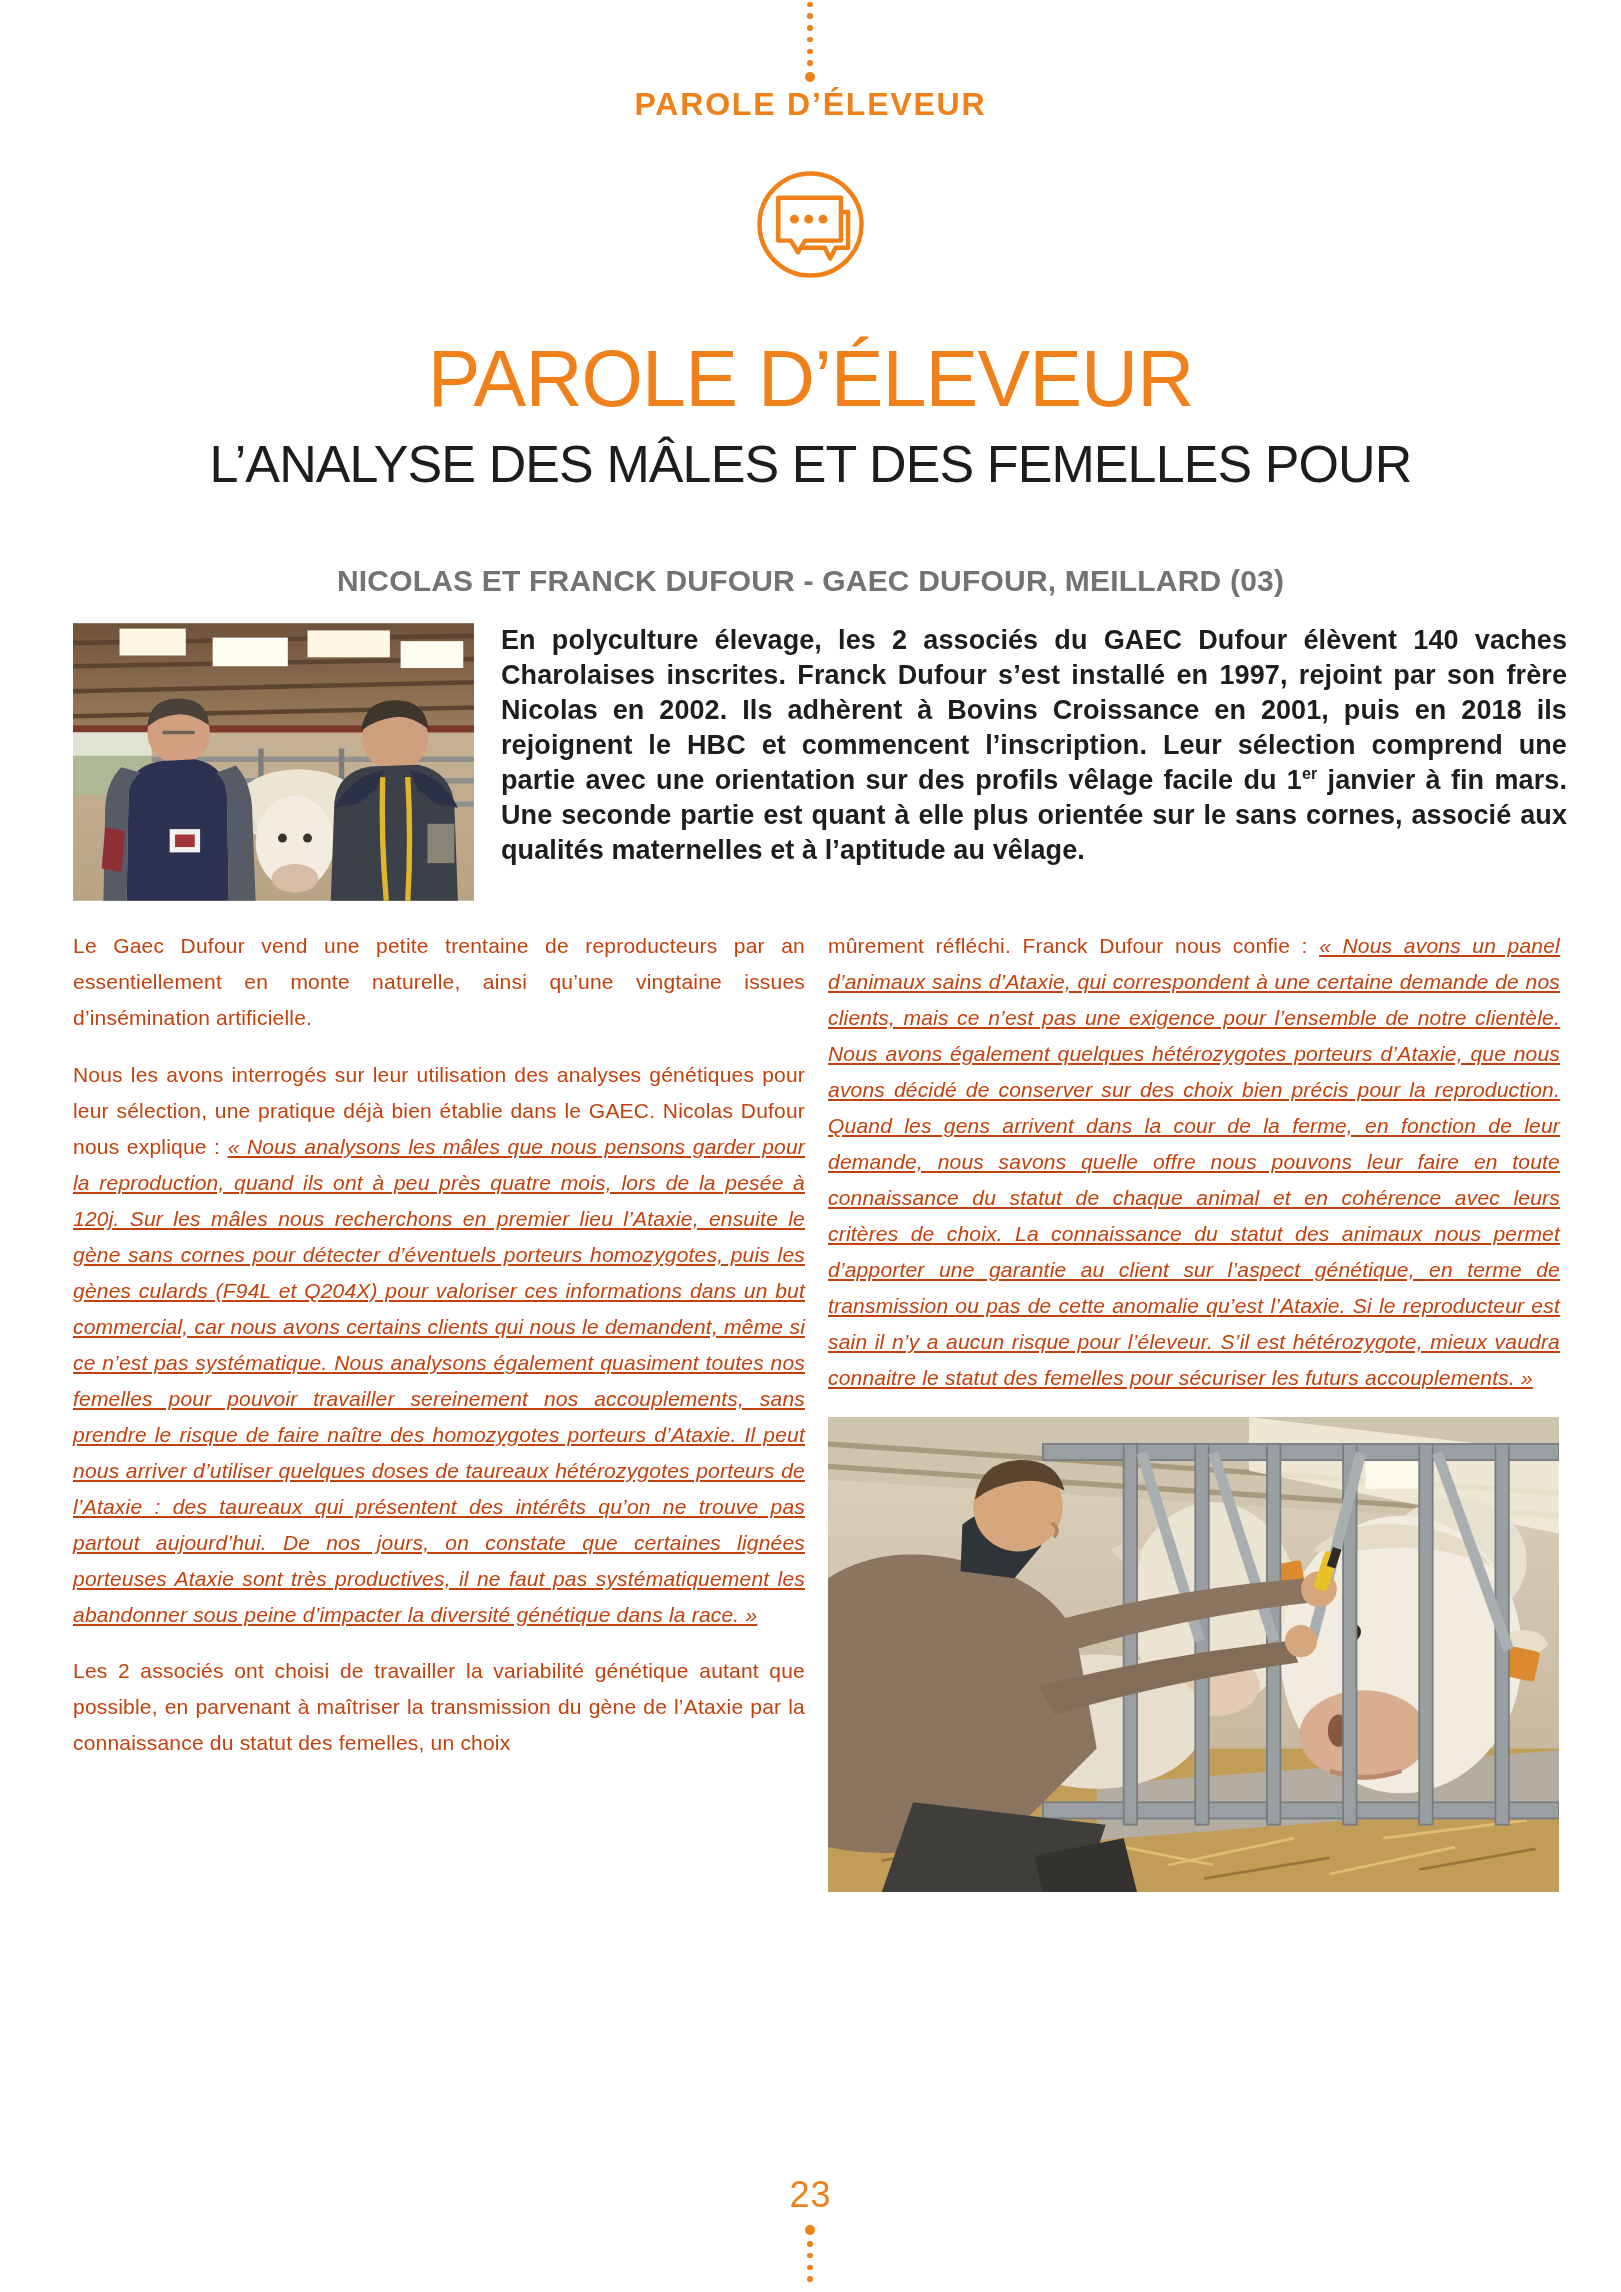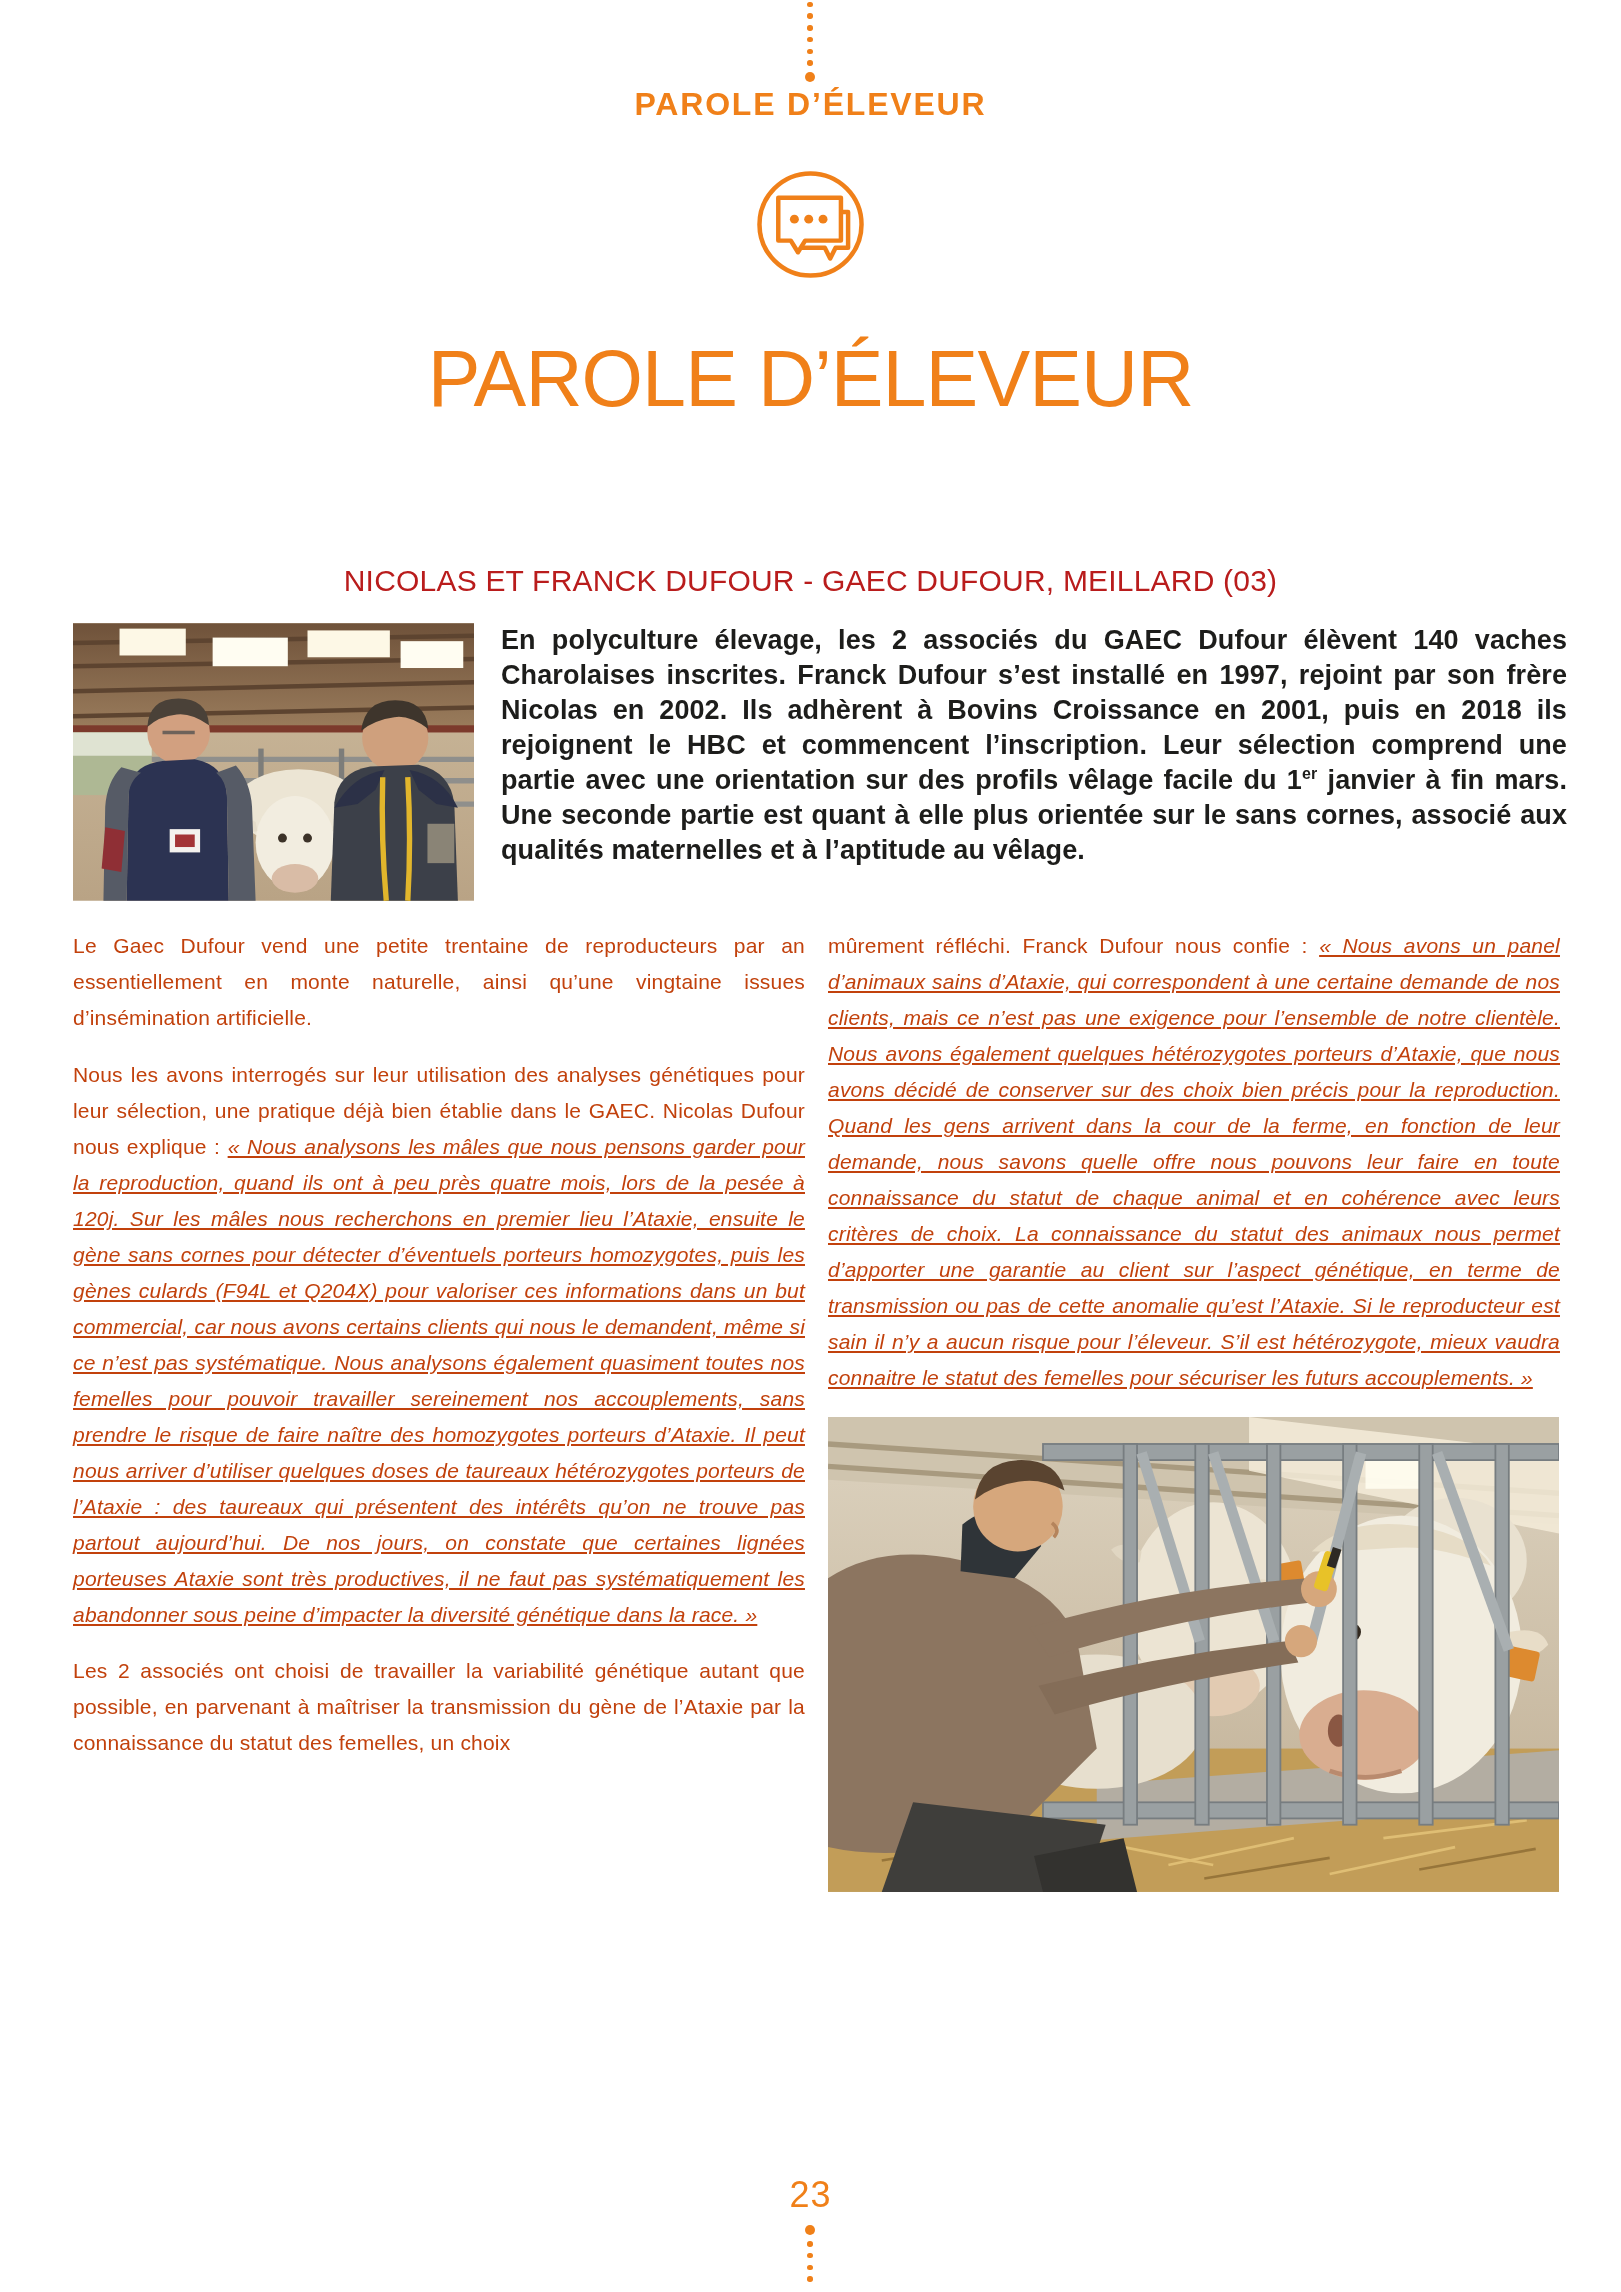"L’ANALYSE DES MÂLES ET DES" div { html: none -> <div>L’ANALYSE DES MÂLES ET DES FEMELLES POUR</div> }
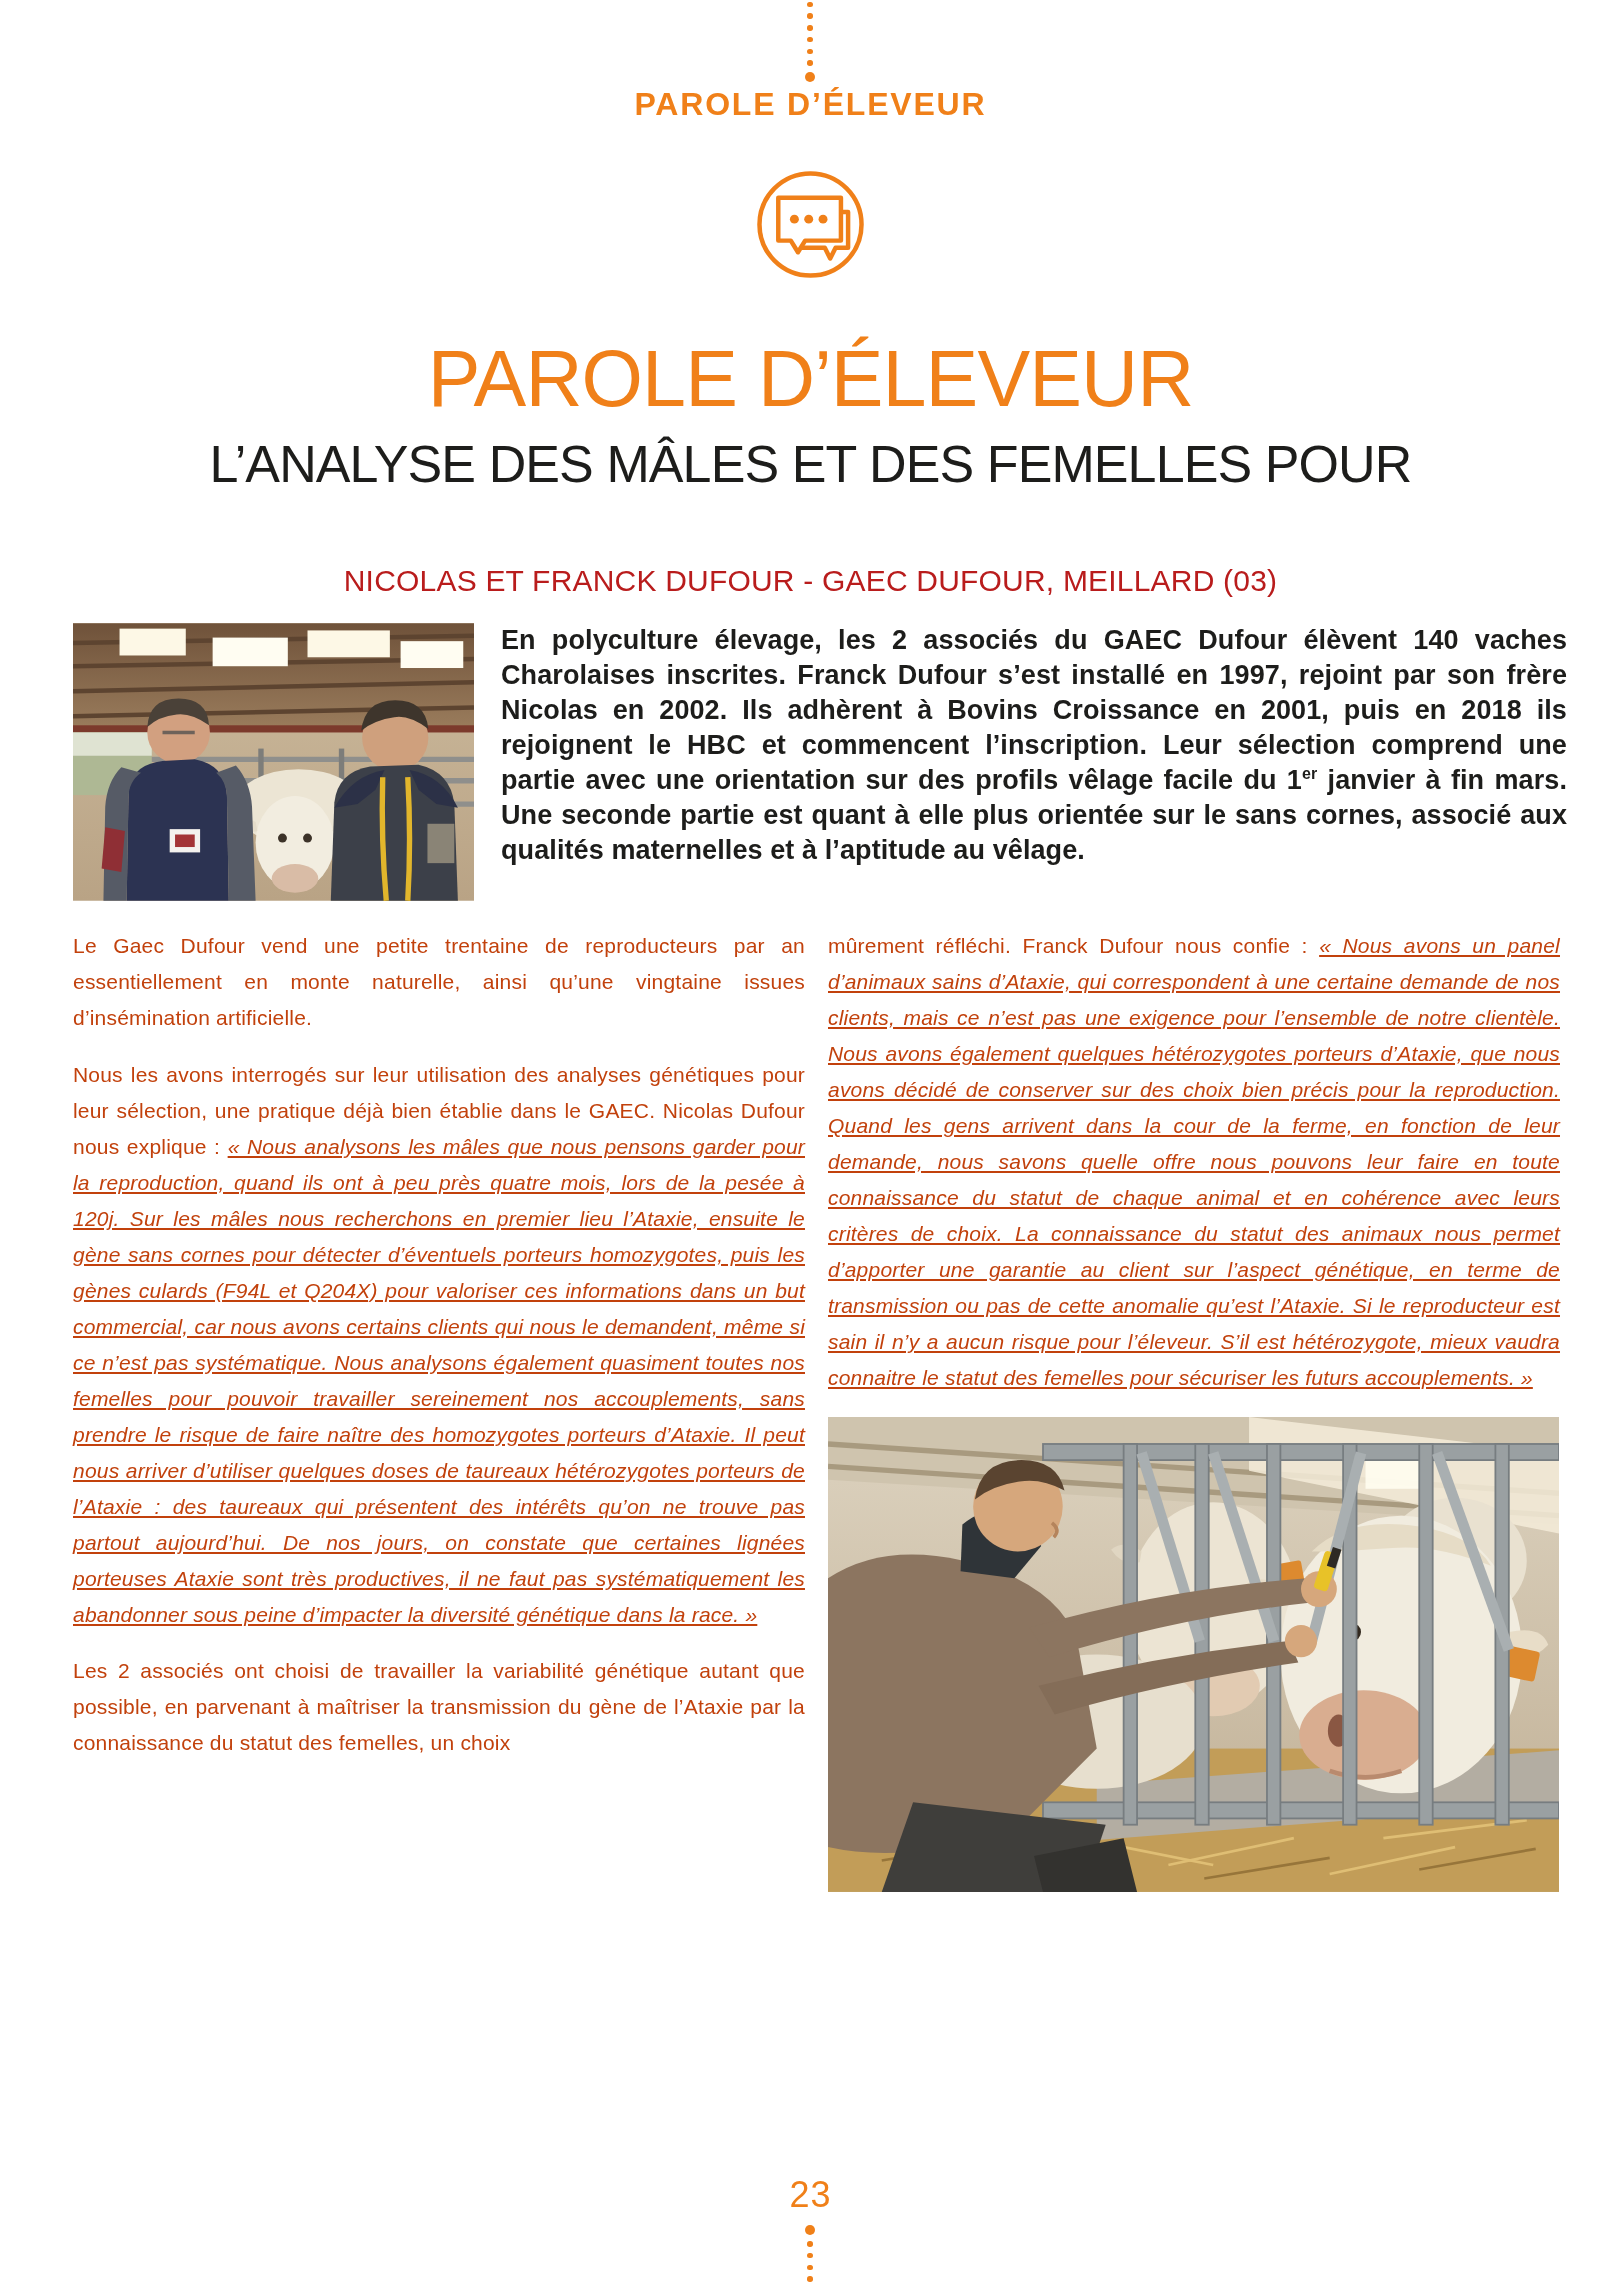"NICOLAS ET FRANCK DUFOUR -" .byline { color: #b91c1c -> #737373; font-weight: normal -> bold }
